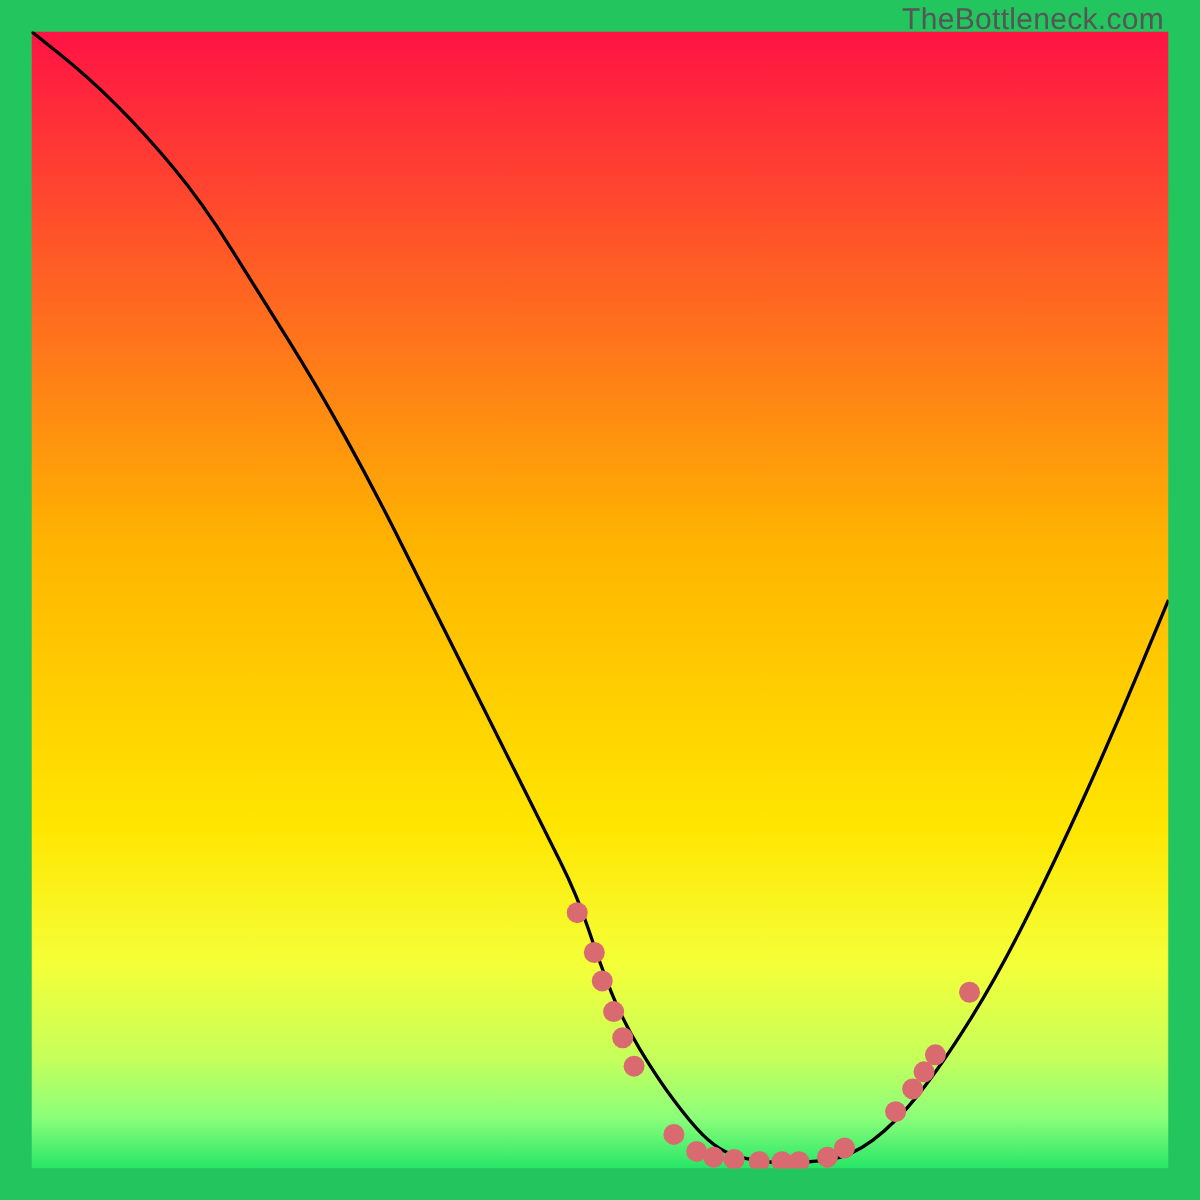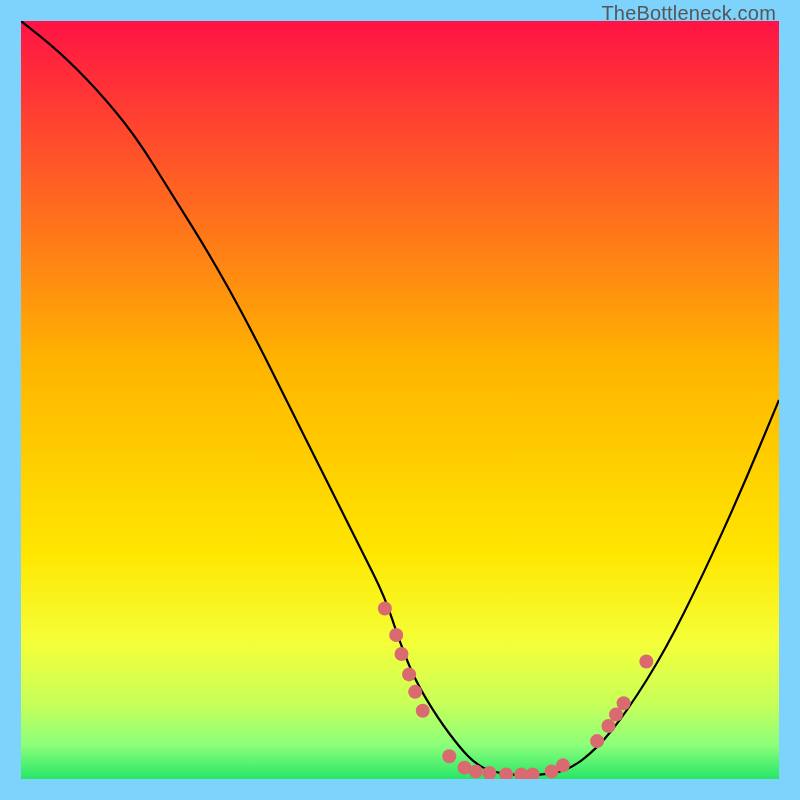"TheBottleneck.com" .frame { background: #7dd3fc -> #22c55e }
